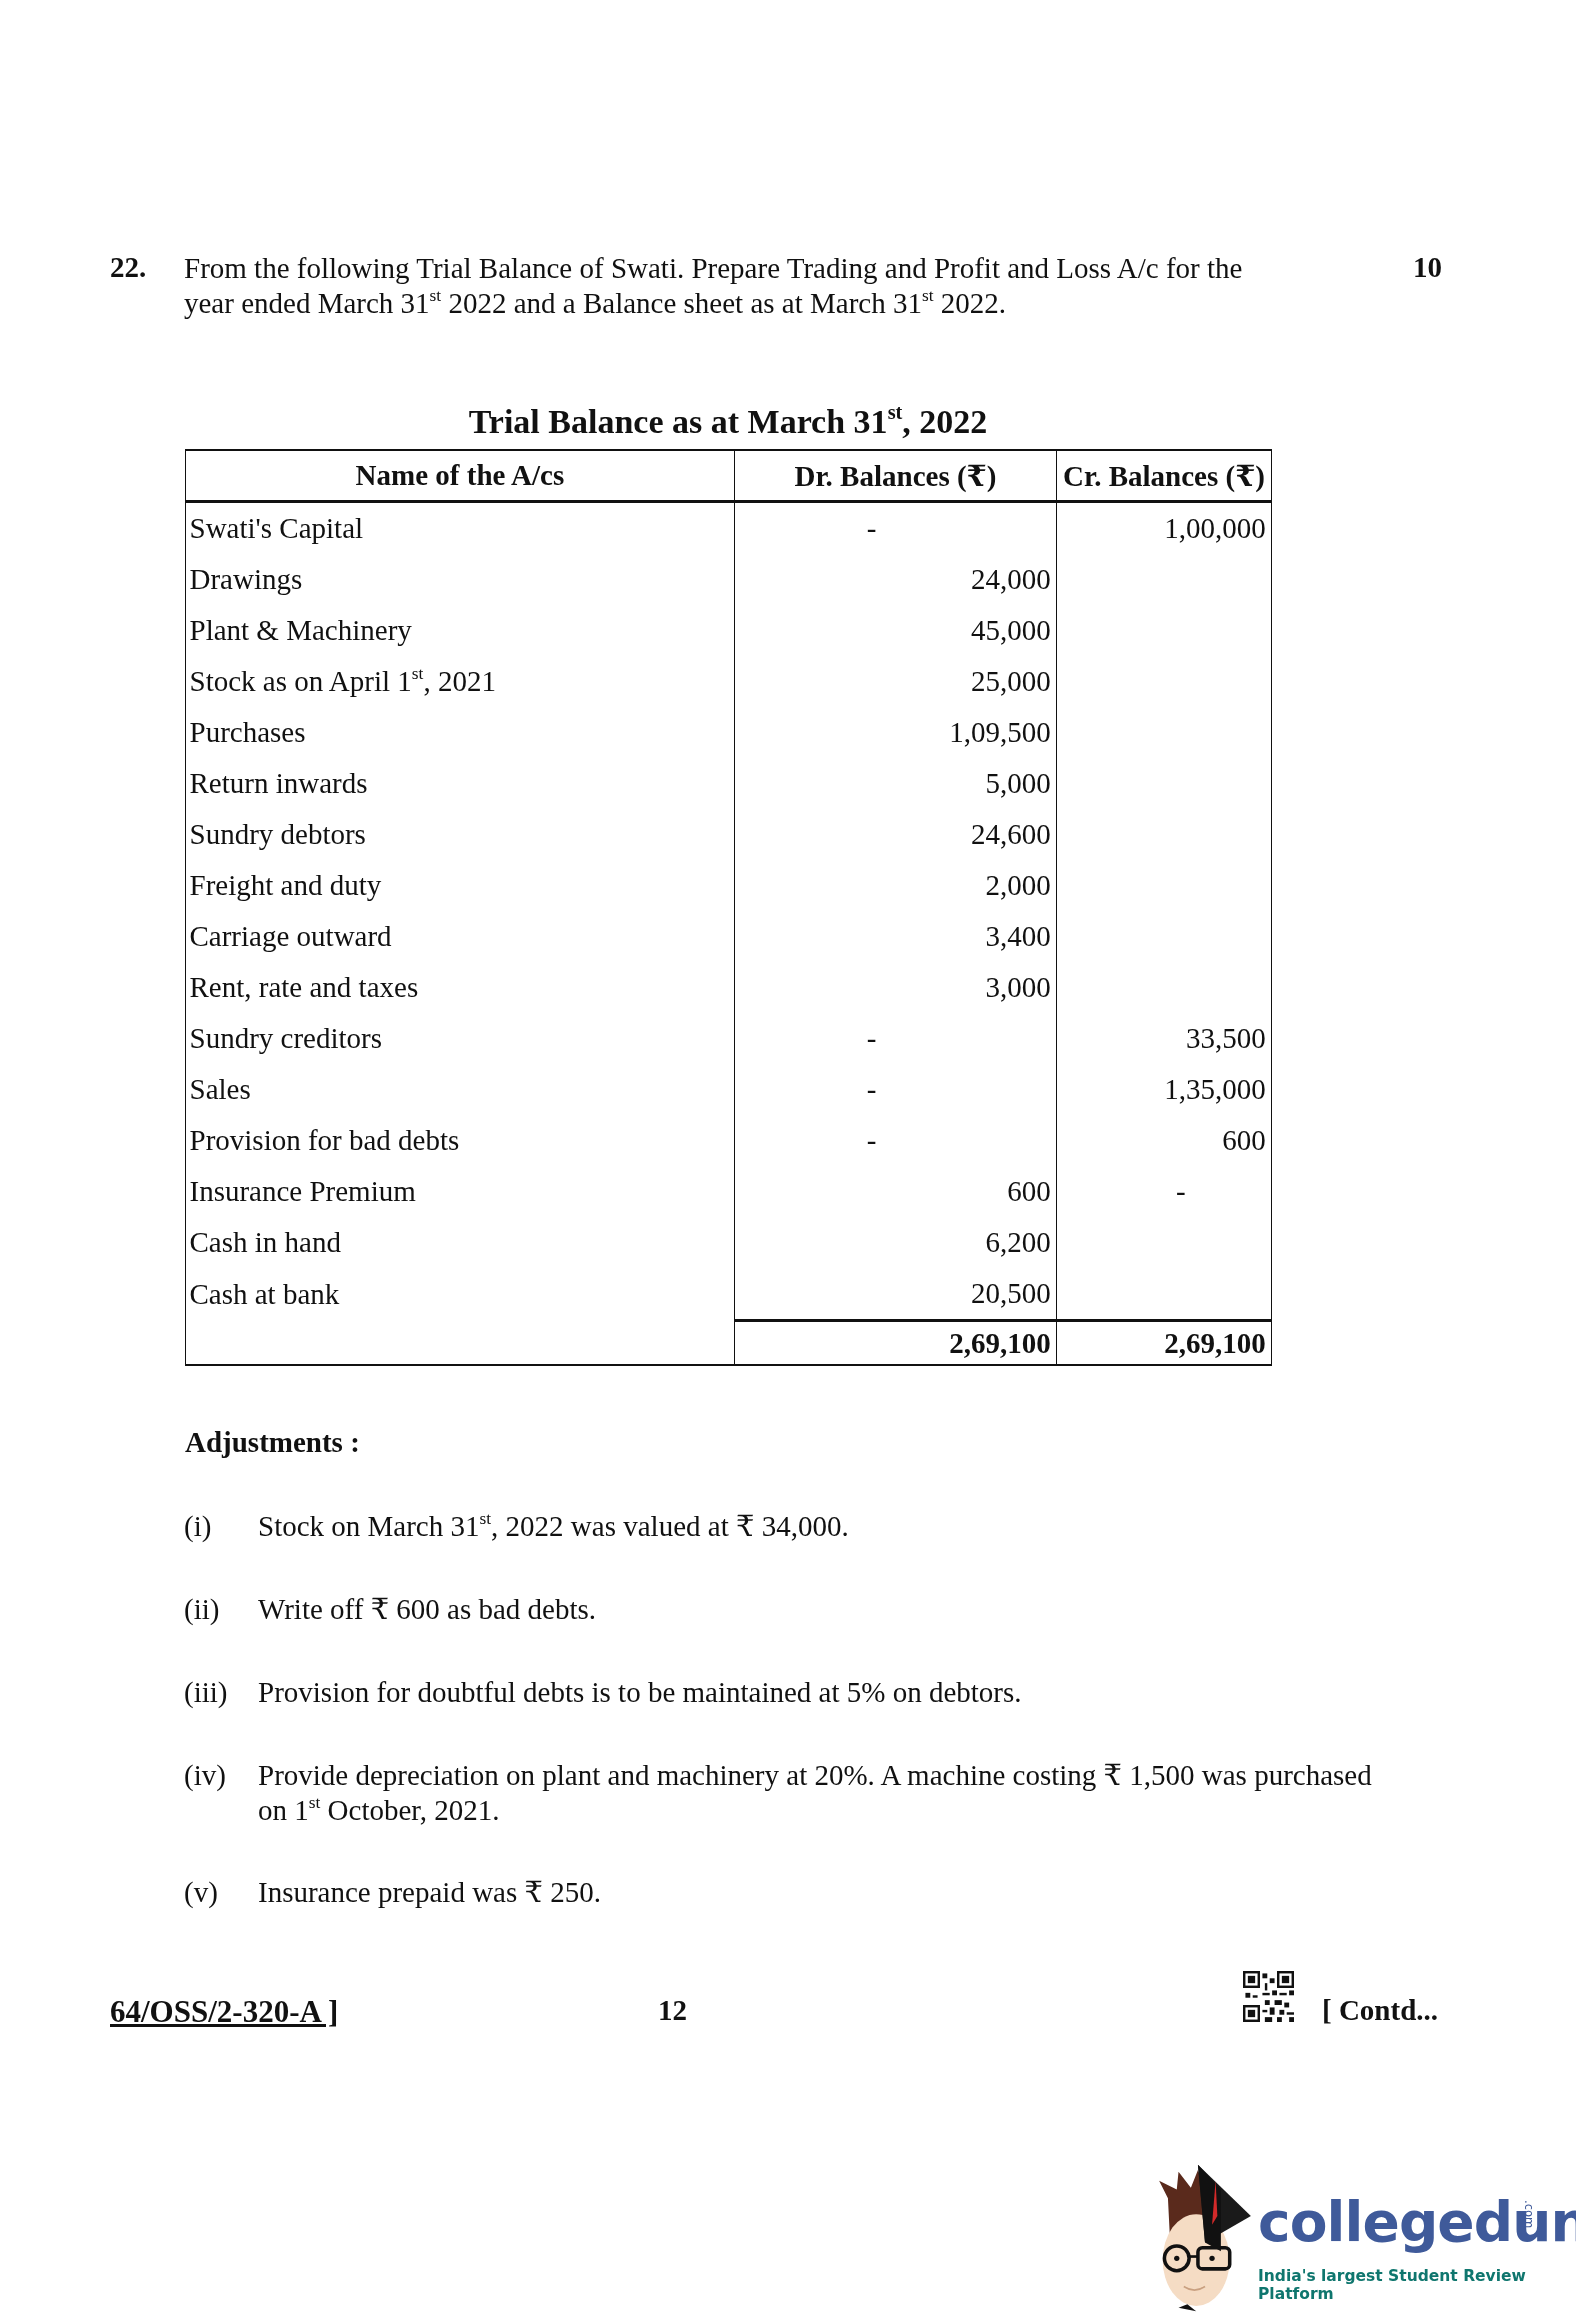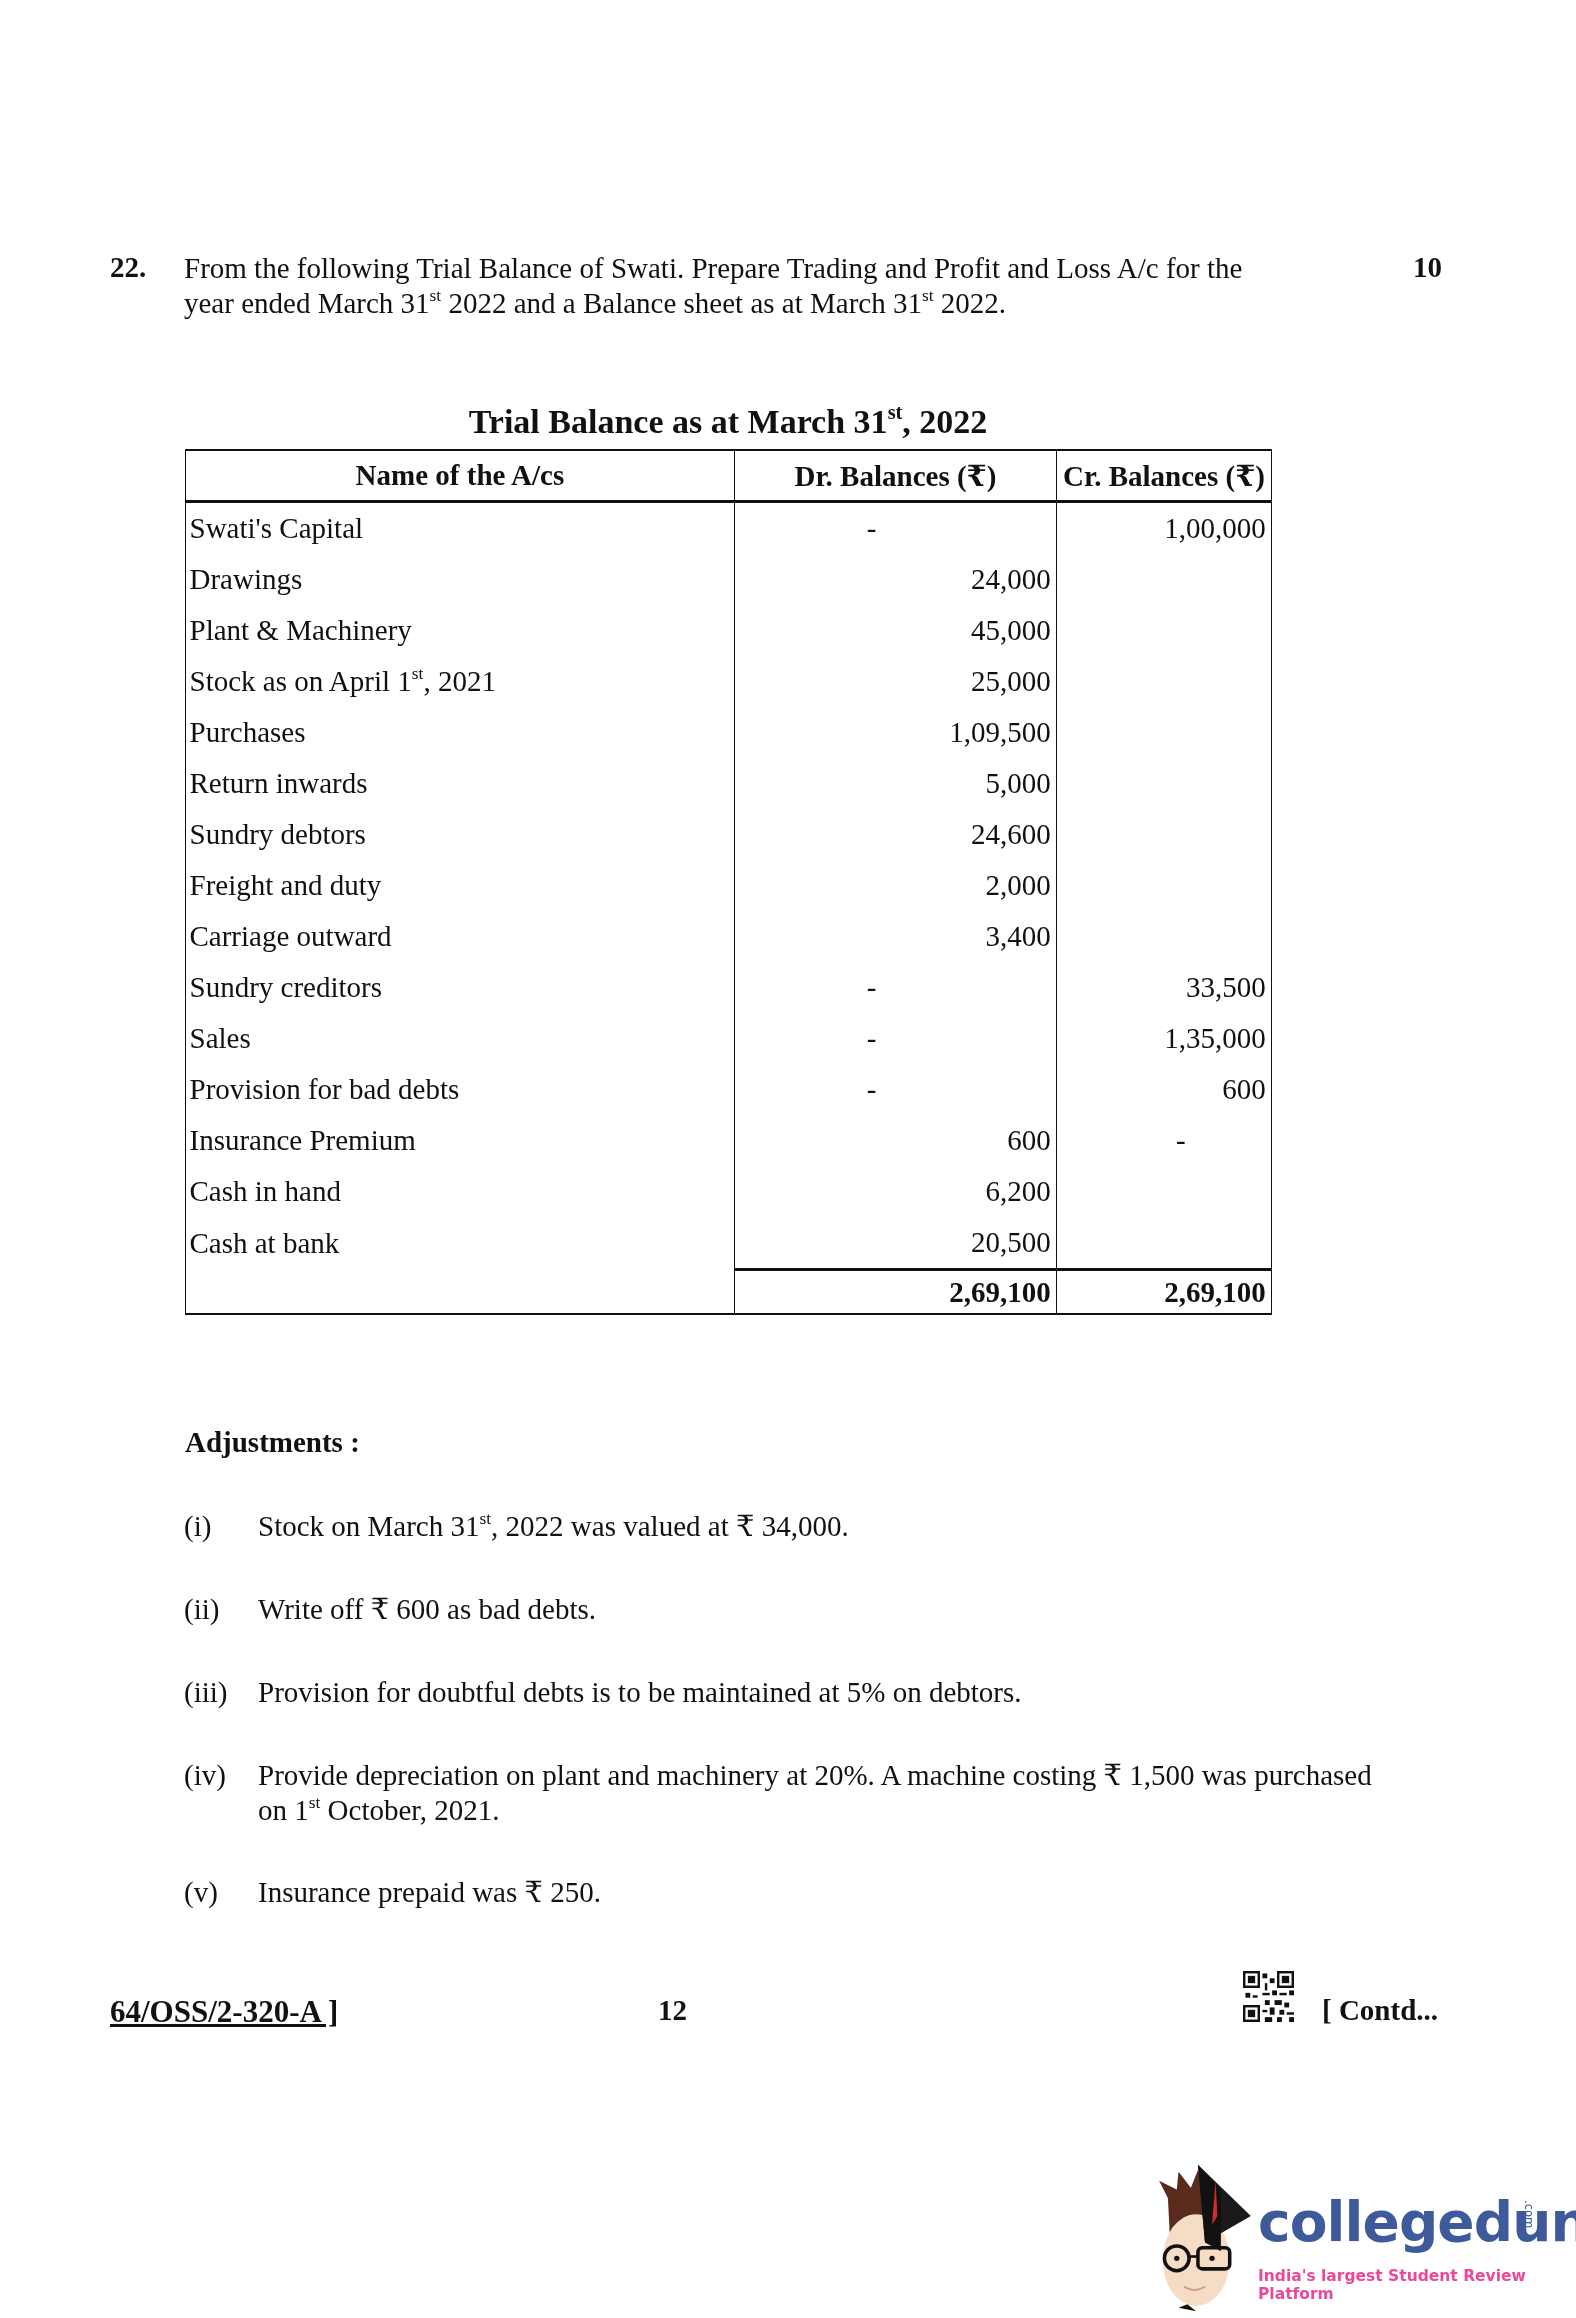"Rent, rate and taxes" tr { html: none -> <tr> <td>Rent, rate and taxes</td> <td>3,000</td> <td></td> </tr> }
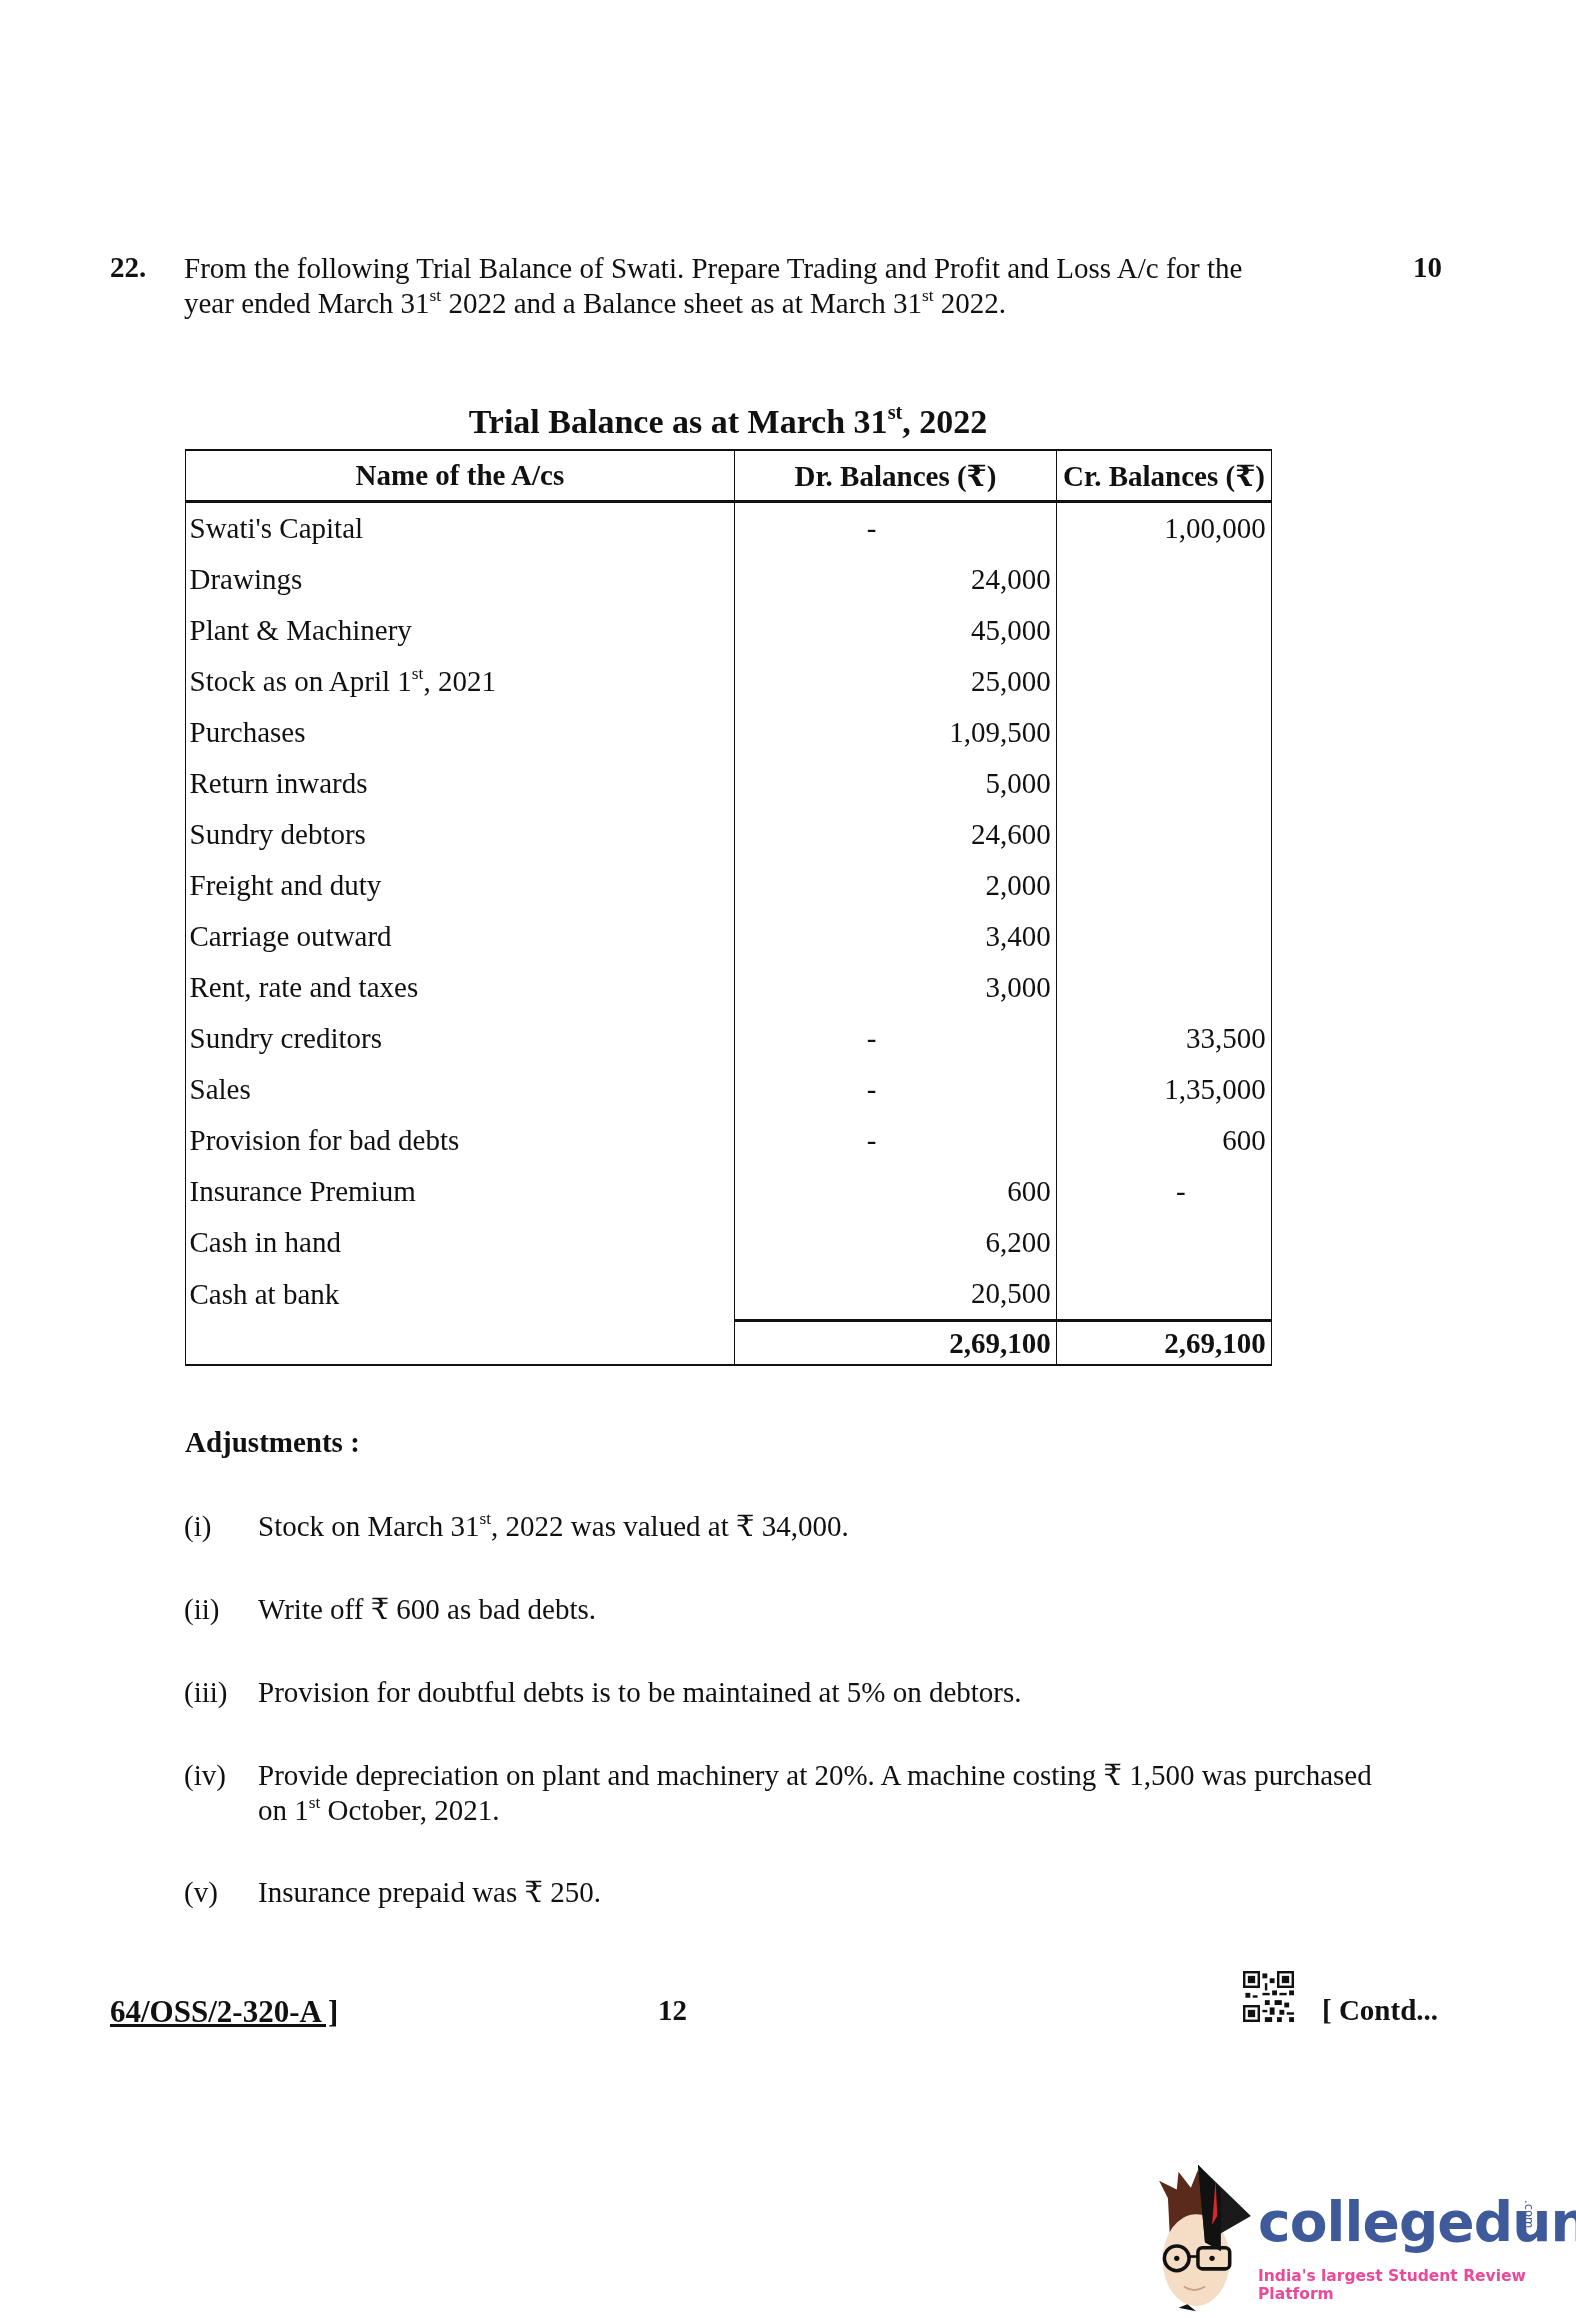"India's largest Student Review Platform" .logo-tag { color: #ec4899 -> #0f766e }
